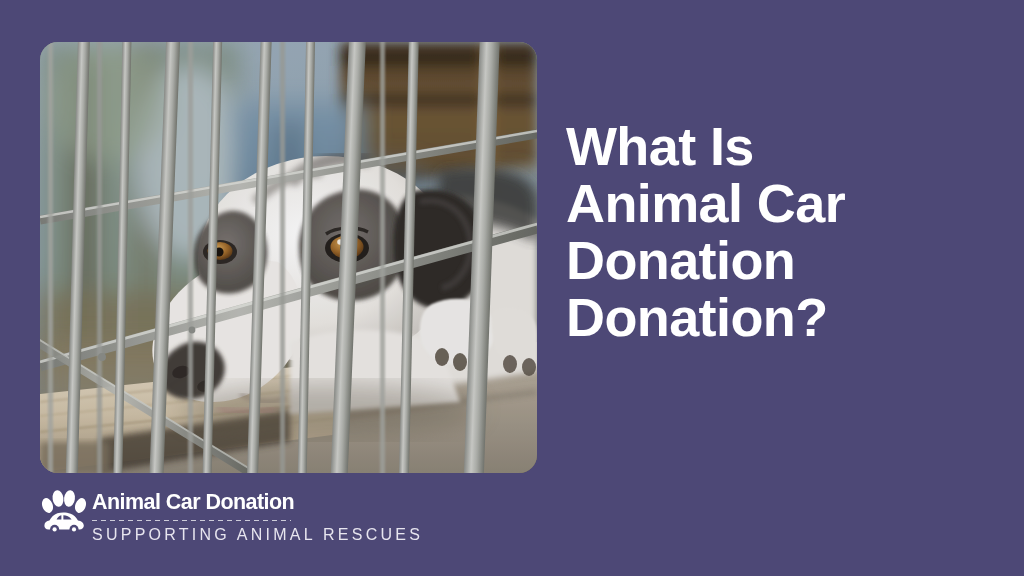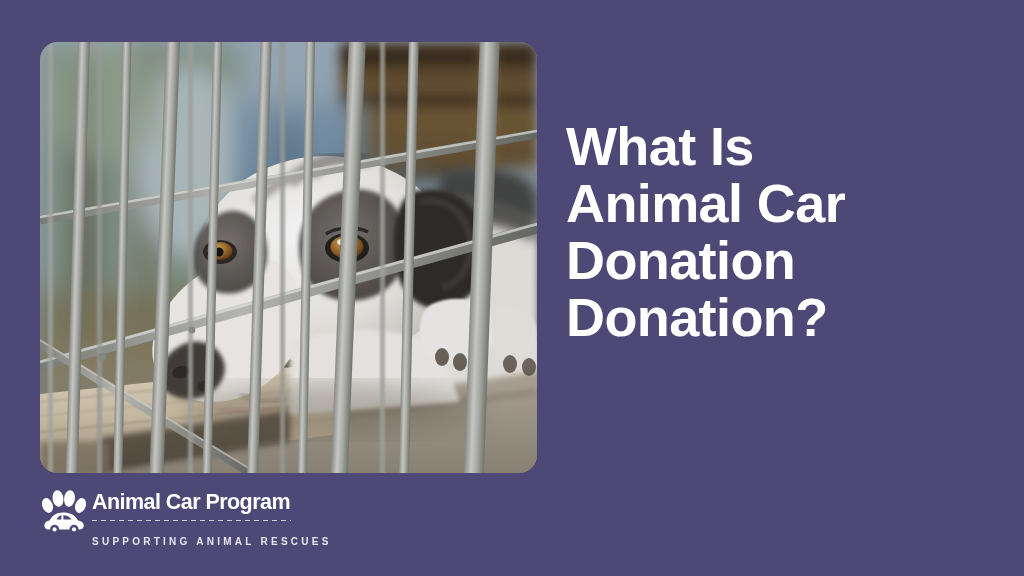"Animal Car Program" div.logo-name { text: Program -> Donation }
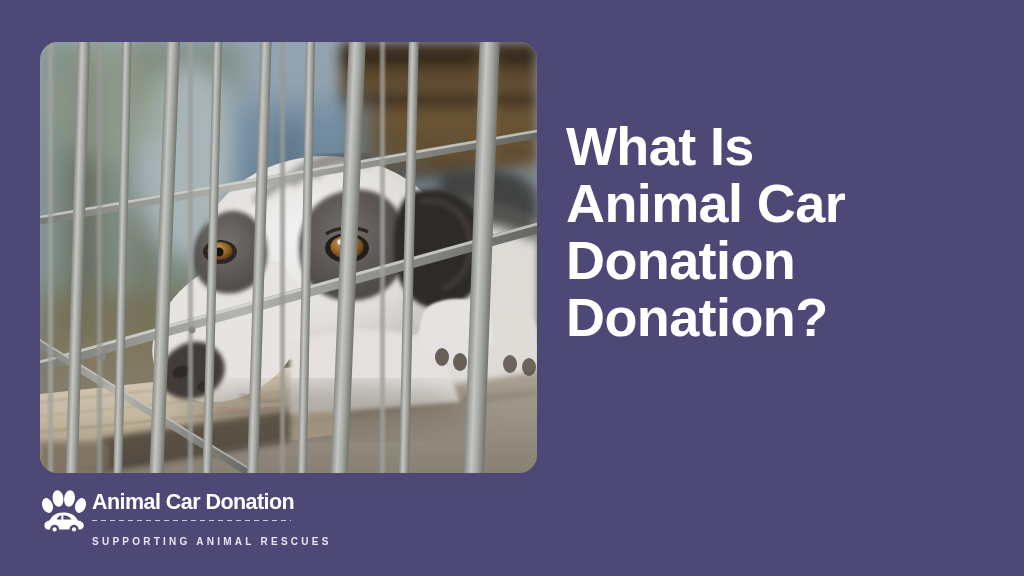"SUPPORTING ANIMAL RESCUES" .logo-tag { font-size: 10px -> 16px; font-weight: bold -> normal; margin-top: 15px -> 8px }
